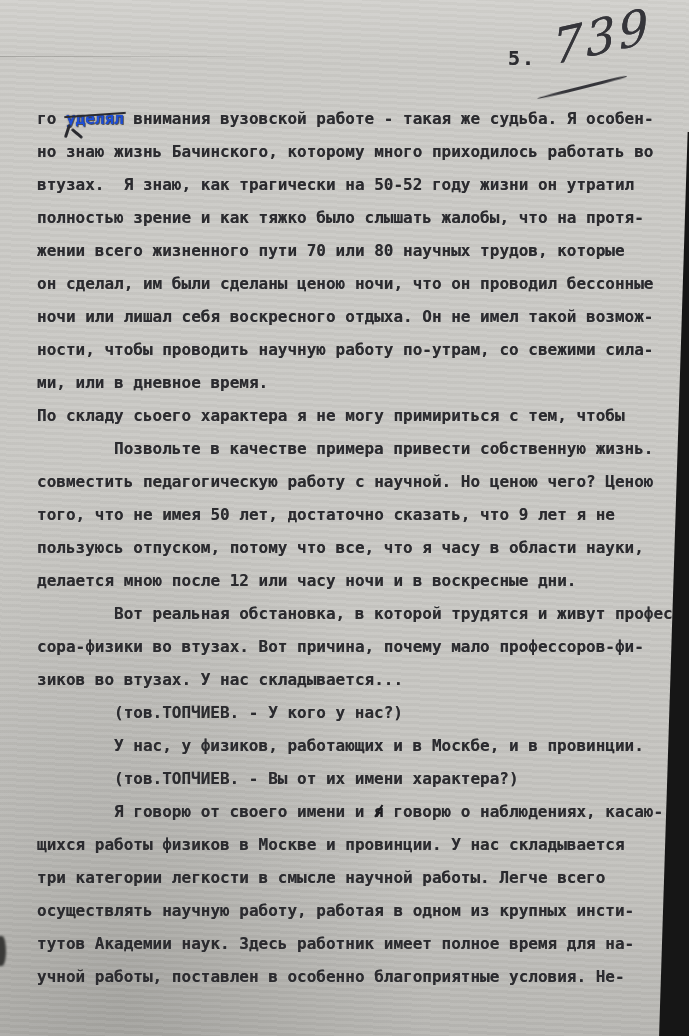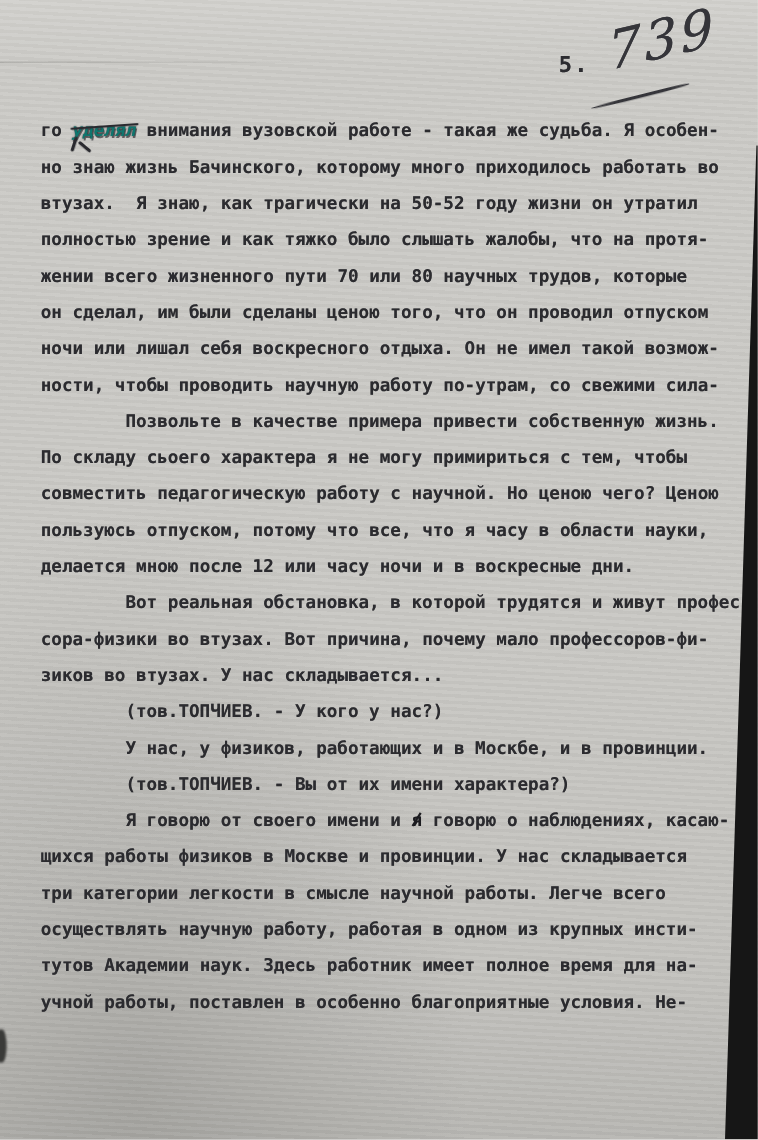"уделял" .smudge { color: #0f766e -> #1d4ed8; font-style: italic -> none }
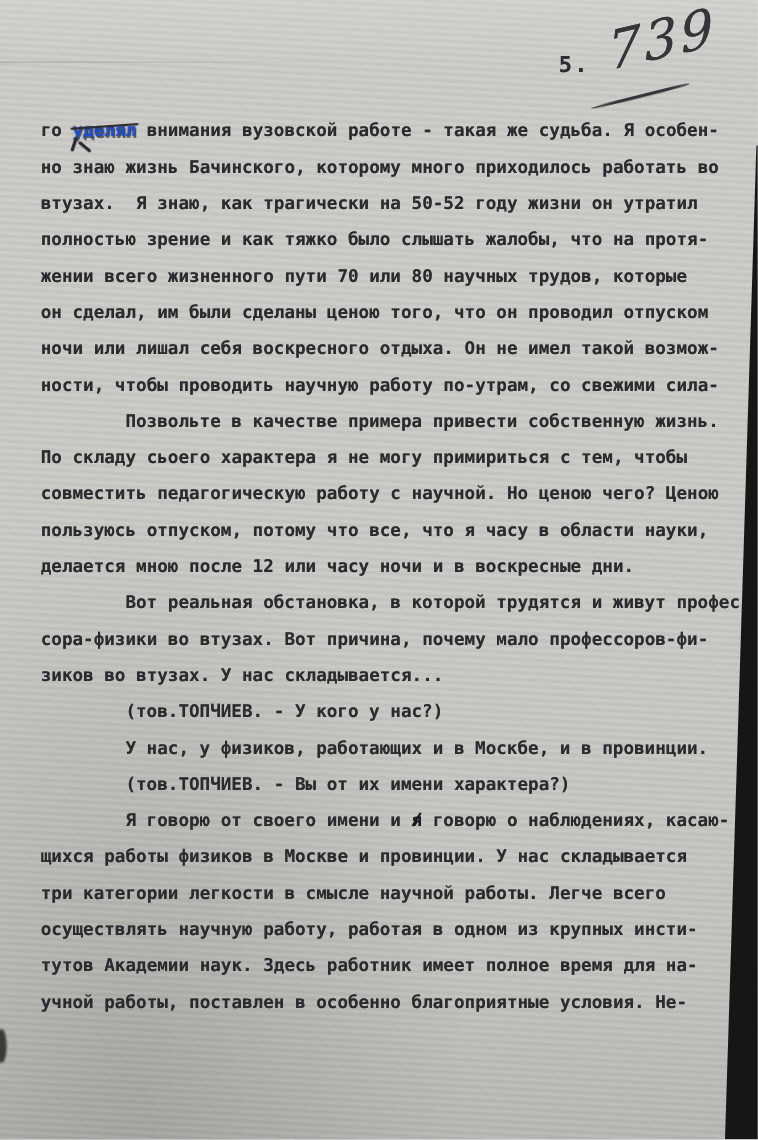"он сделал, им были сделаны" div.line { text: того, что он проводил отпуском -> ночи, что он проводил бессонные }
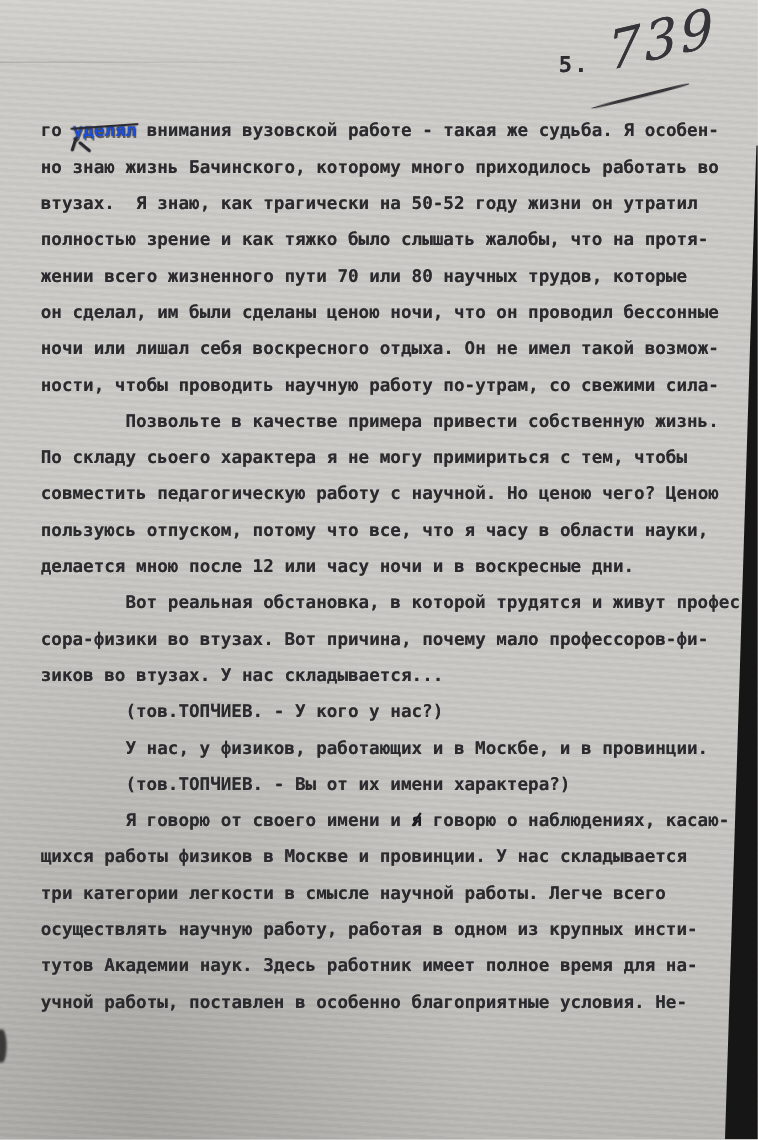"ми, или в дневное время." div.line { html: none -> <div>ми, или в дневное время.</div> }
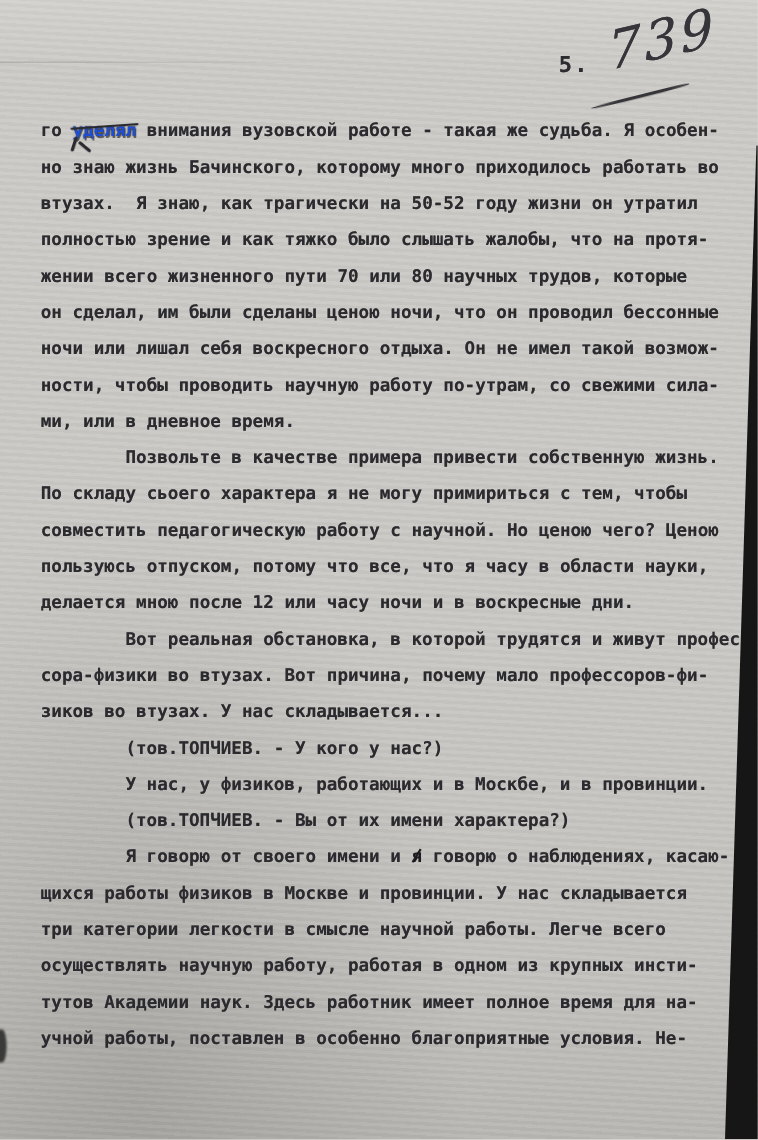"Позвольте в качестве примера привести" div.line { order: before "По складу сьоего характера я" -> after "По складу сьоего характера я" }
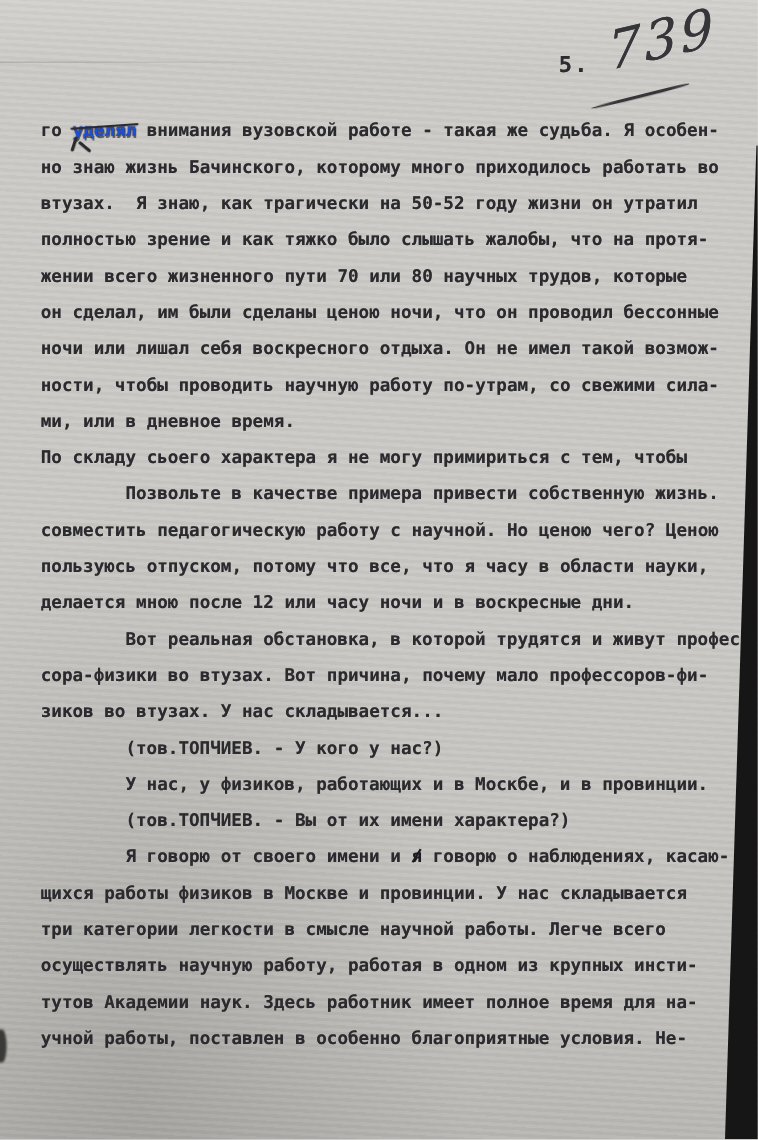"того, что не имея 50" div.line { html: none -> <div>того, что не имея 50 лет, достаточно сказать, что 9 лет я не</div> }
